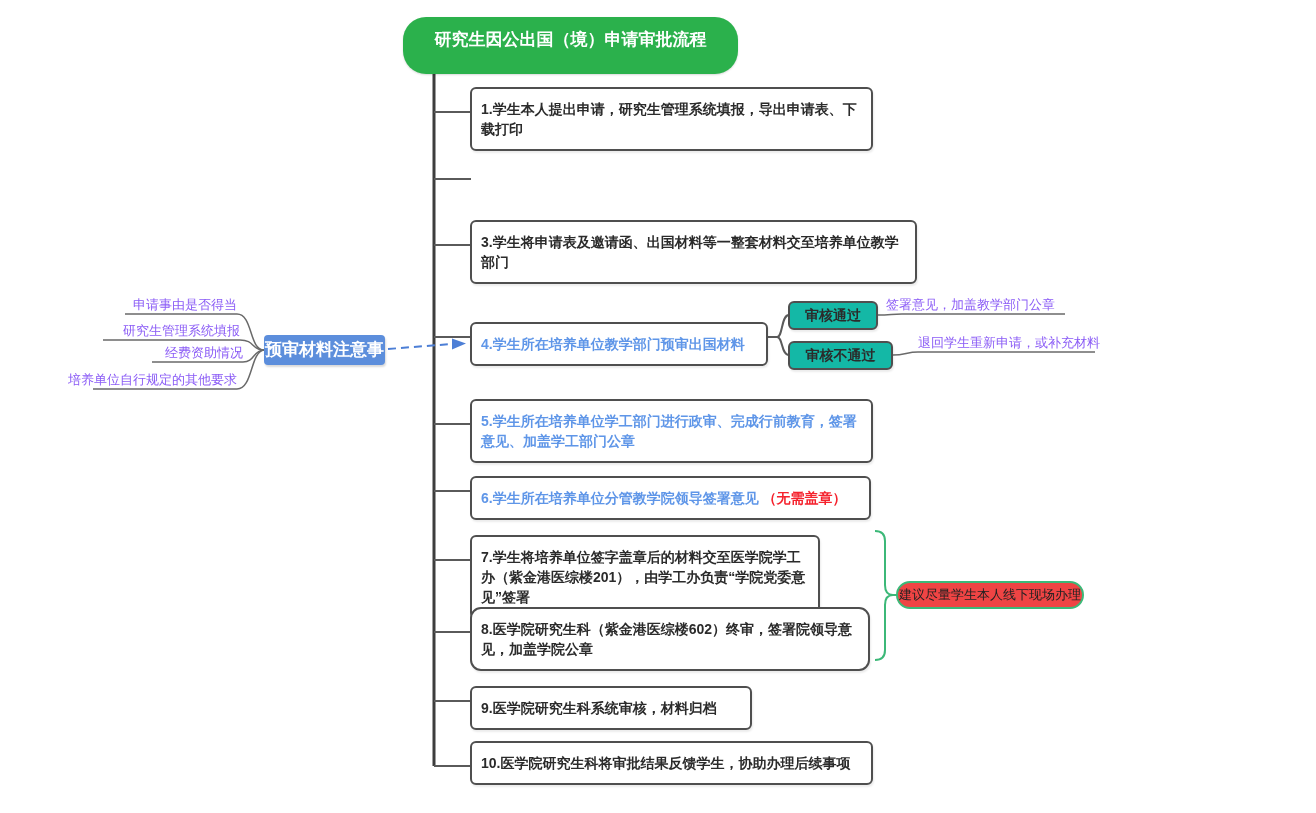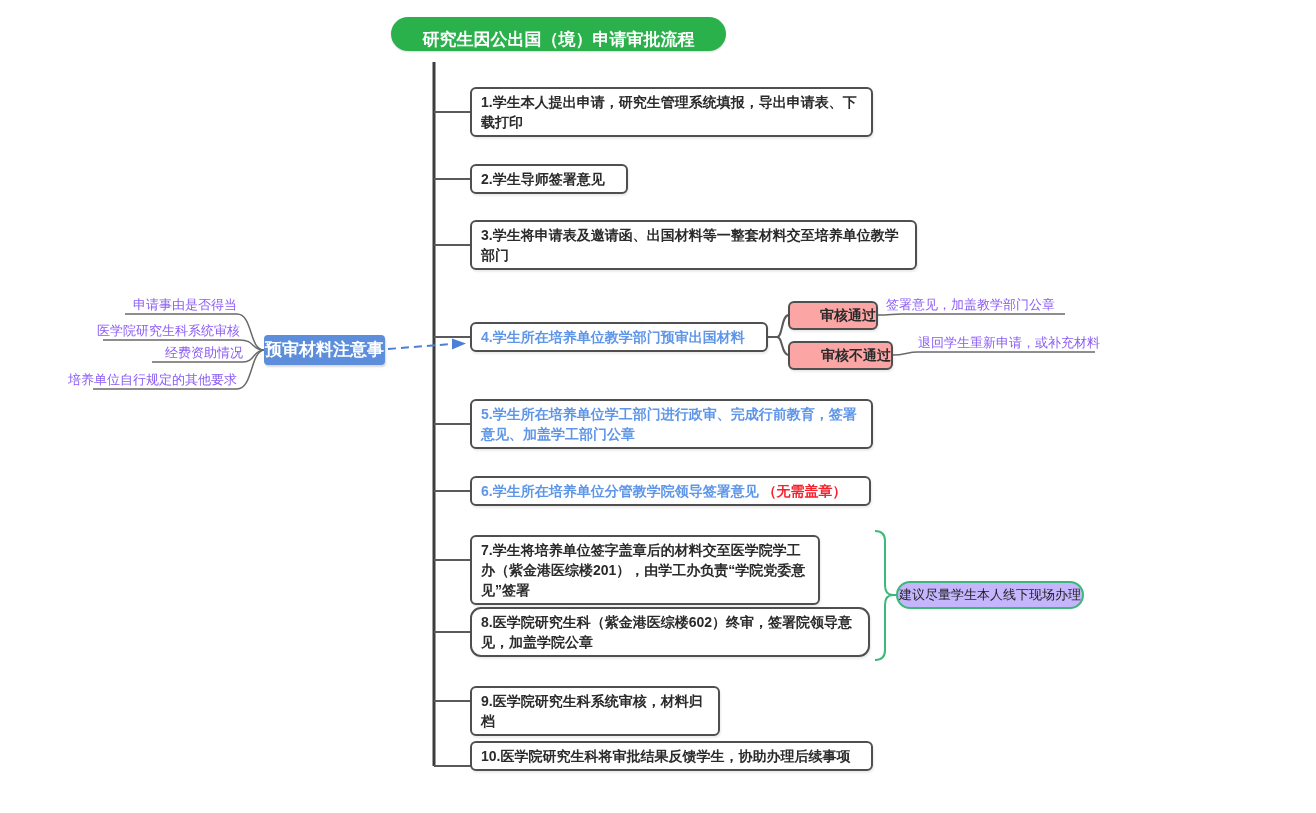"研究生因公出国（境）申请审批流程" .title-node { height: 34px -> 57px; left: 391px -> 403px }
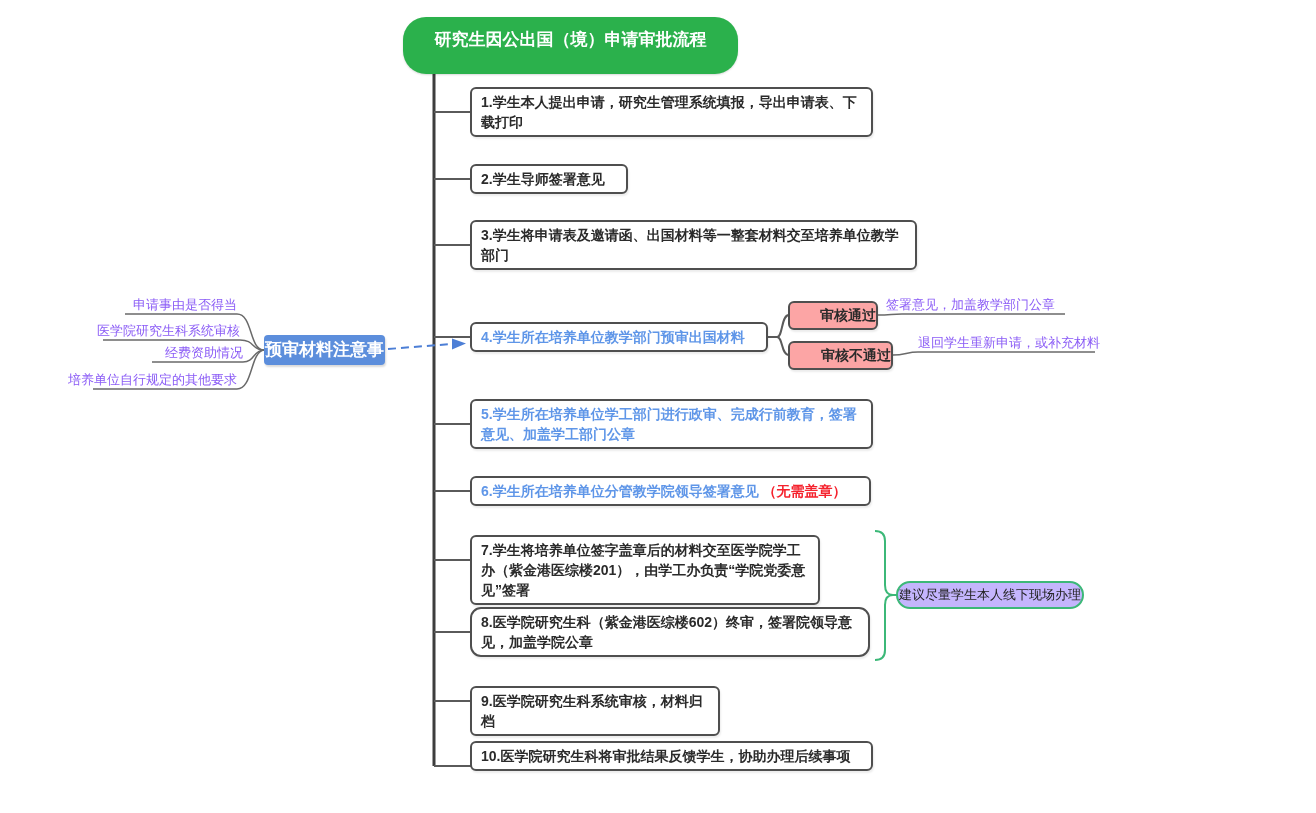"1.学生本人提出申请，研究生管理系统填报，导出申请表、下载打印" .step { padding: 3px 9px -> 10px 9px }
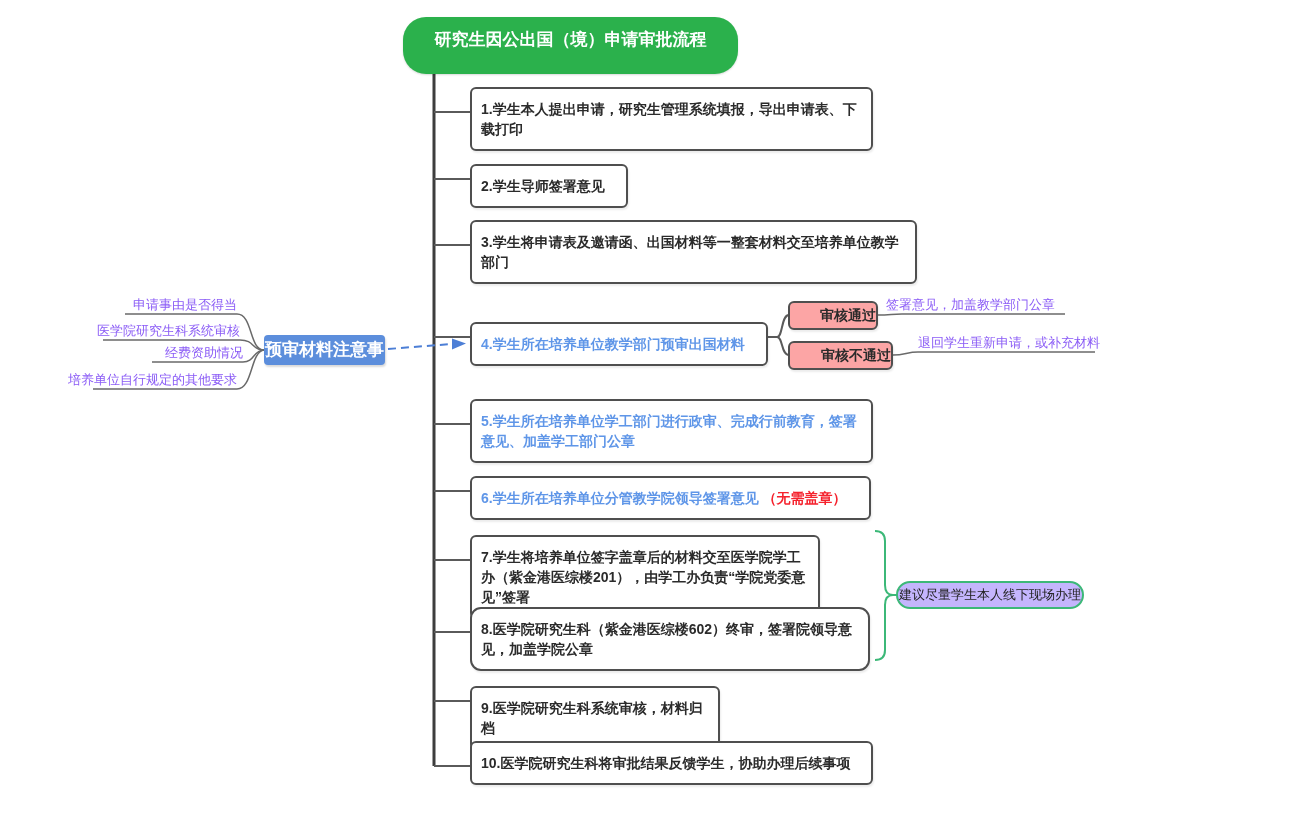"2.学生导师签署意见" div.step { html: <div><span>2.学生导师签署意见</span></div> -> none }
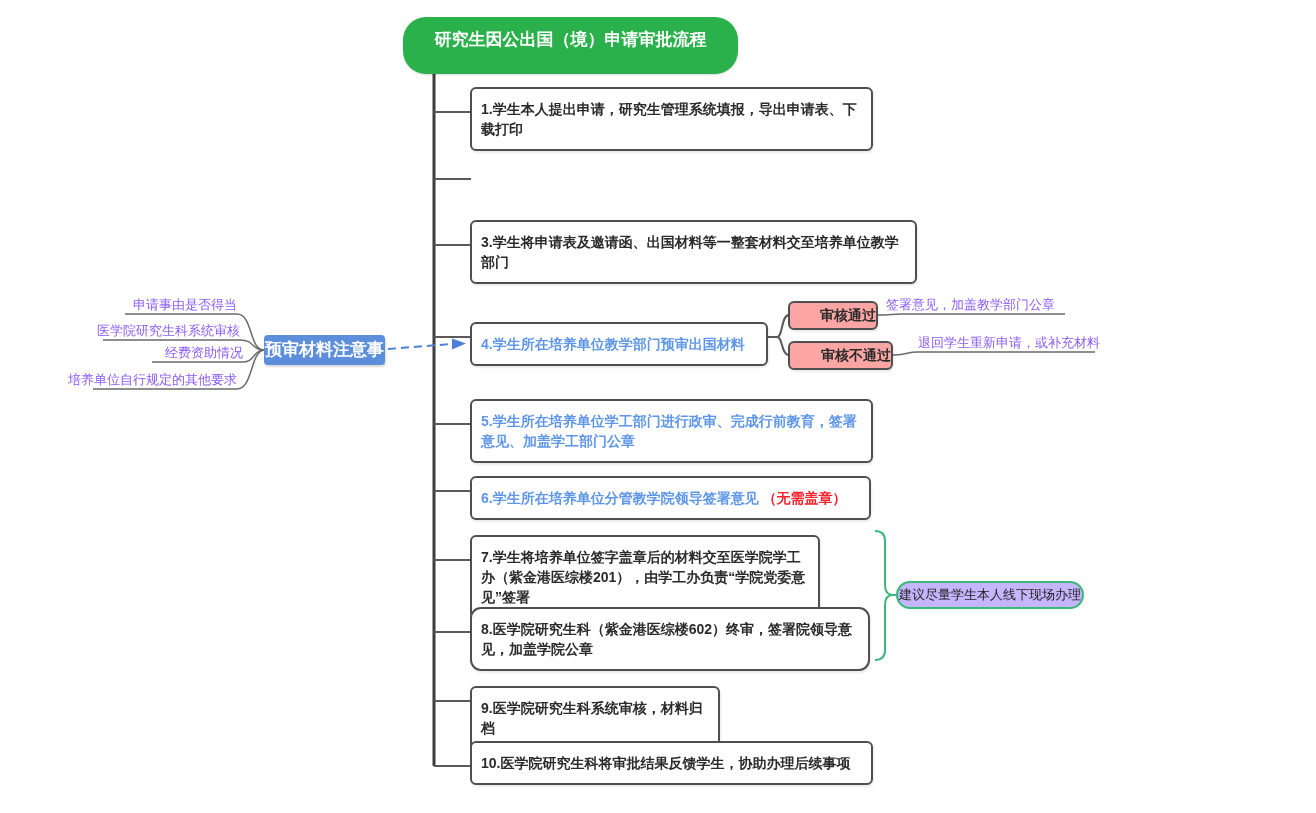"审核通过" .review-box { background: #fca5a5 -> #14b8a6; text-align: right -> center }
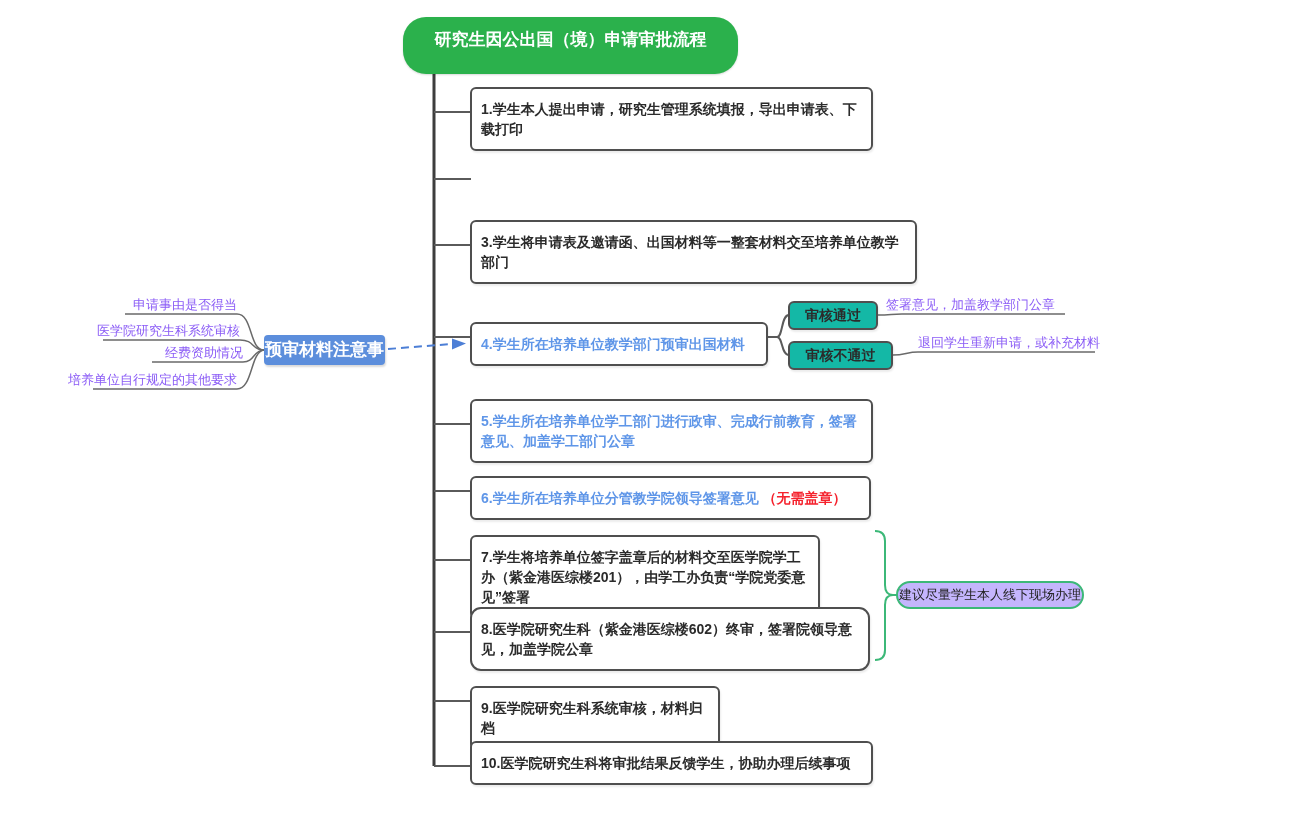"医学院研究生科系统审核" div.line-node { text: 医学院研究生科系统审核 -> 研究生管理系统填报 }
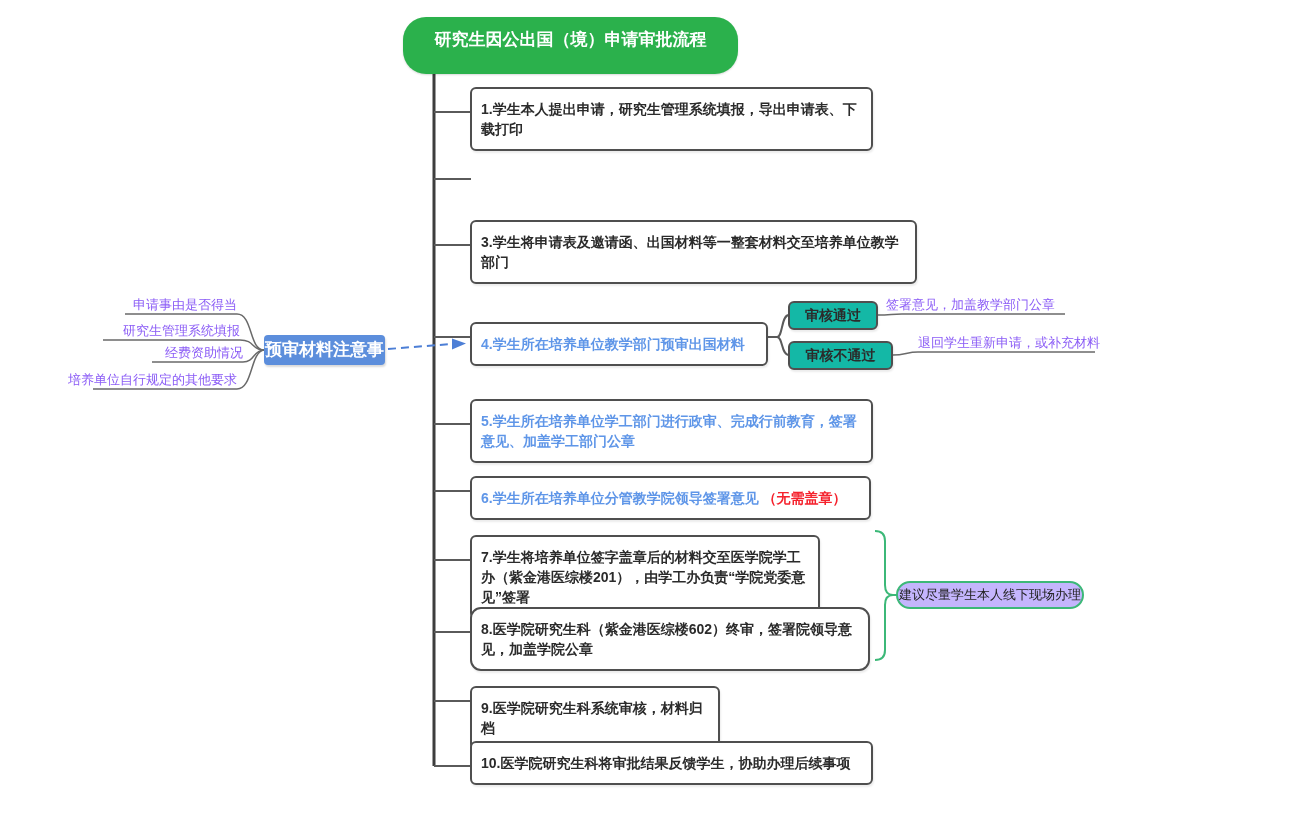"建议尽量学生本人线下现场办理" .advice-bubble { background: #c4b5fd -> #ef4444 }
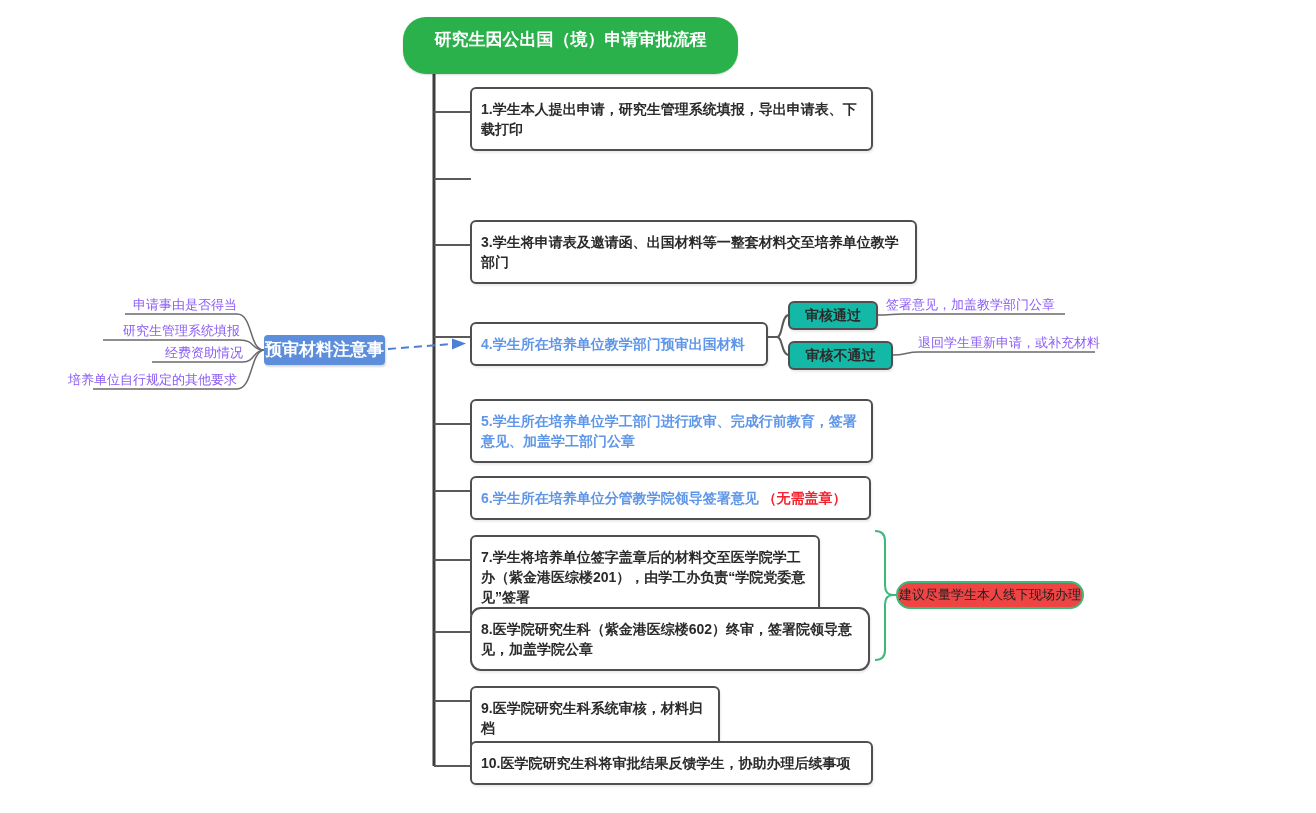"9.医学院研究生科系统审核，材料归档" div.step { width: 250px -> 282px }
